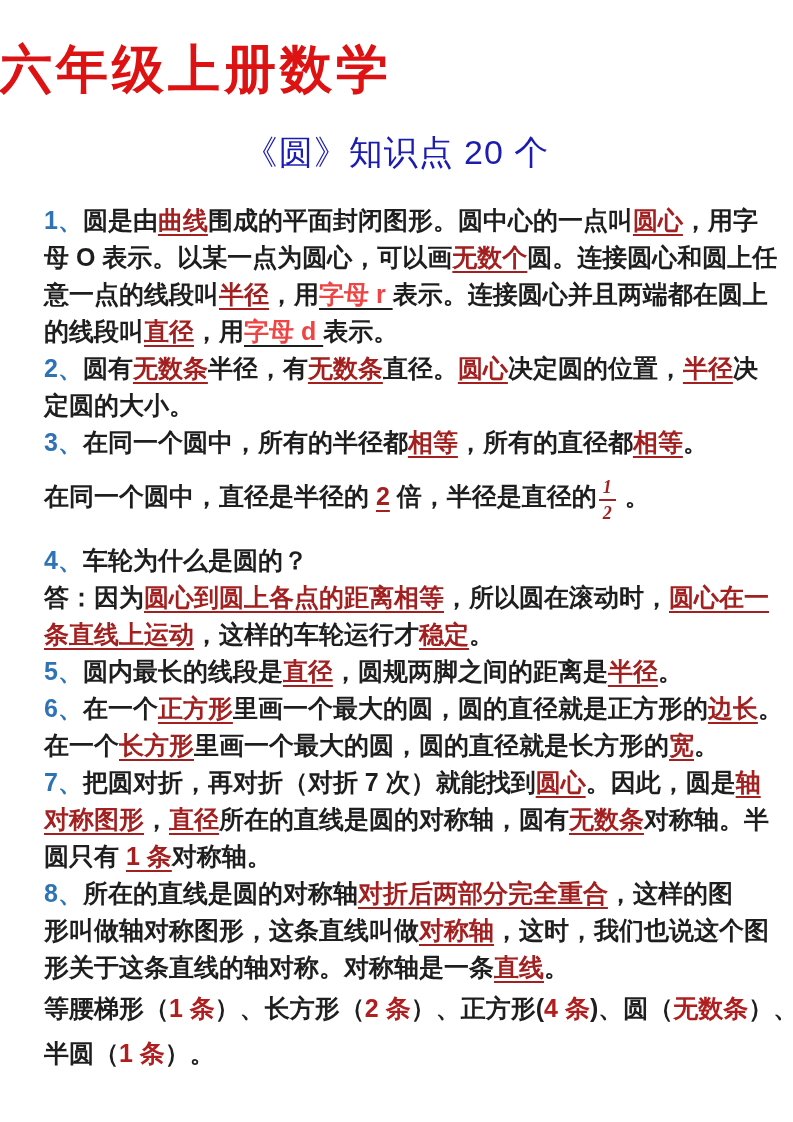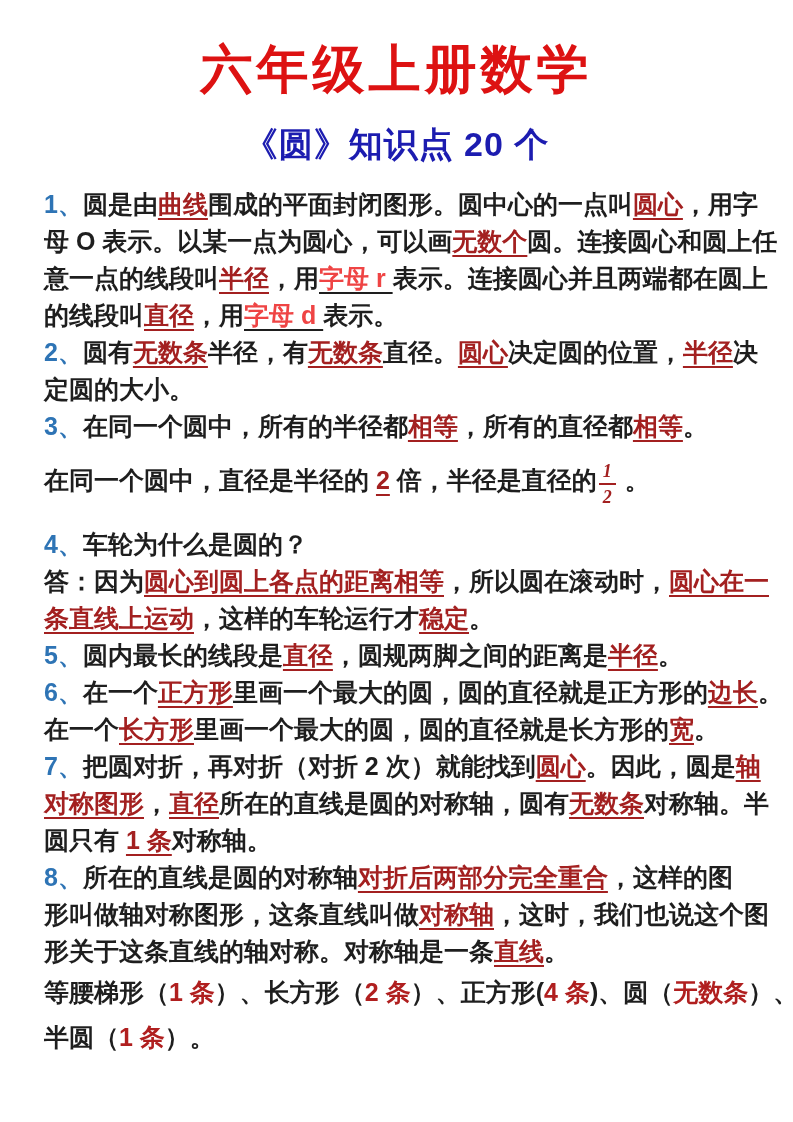"六年级上册数学" .title { text-align: center -> none }
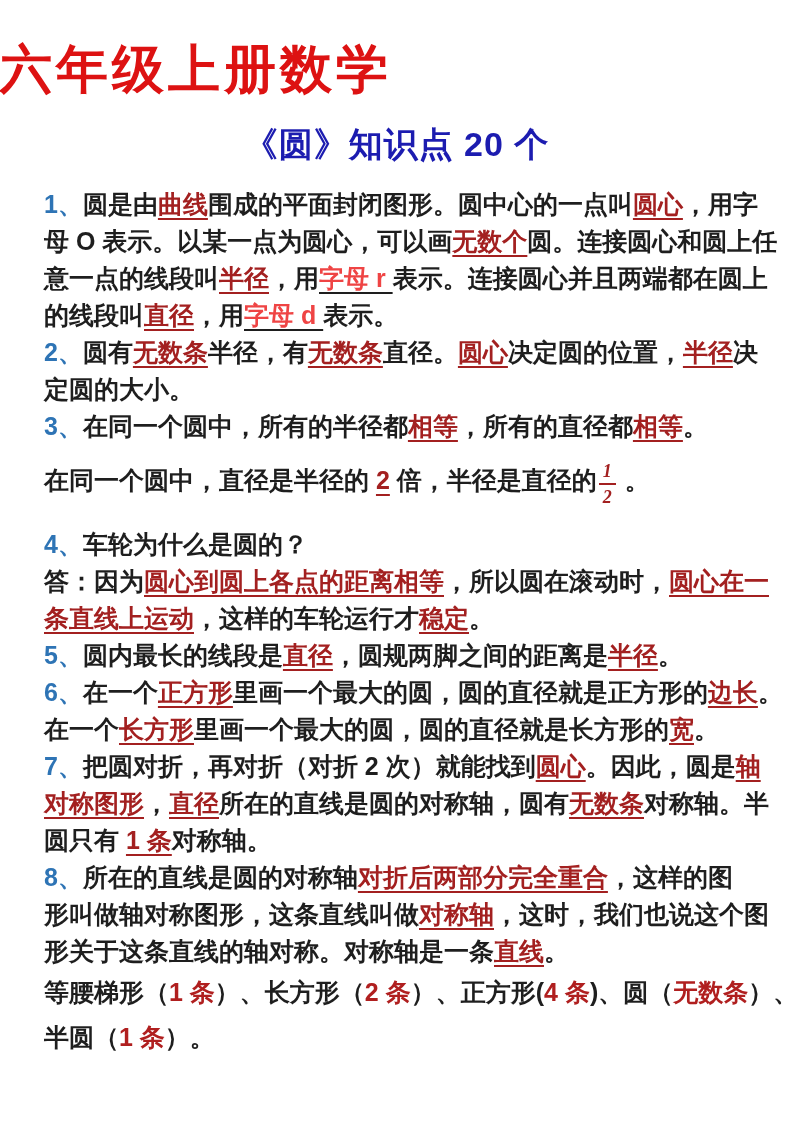"《圆》知识点 20 个" .subtitle { font-weight: 700 -> 400; margin: 8px -> 16px }
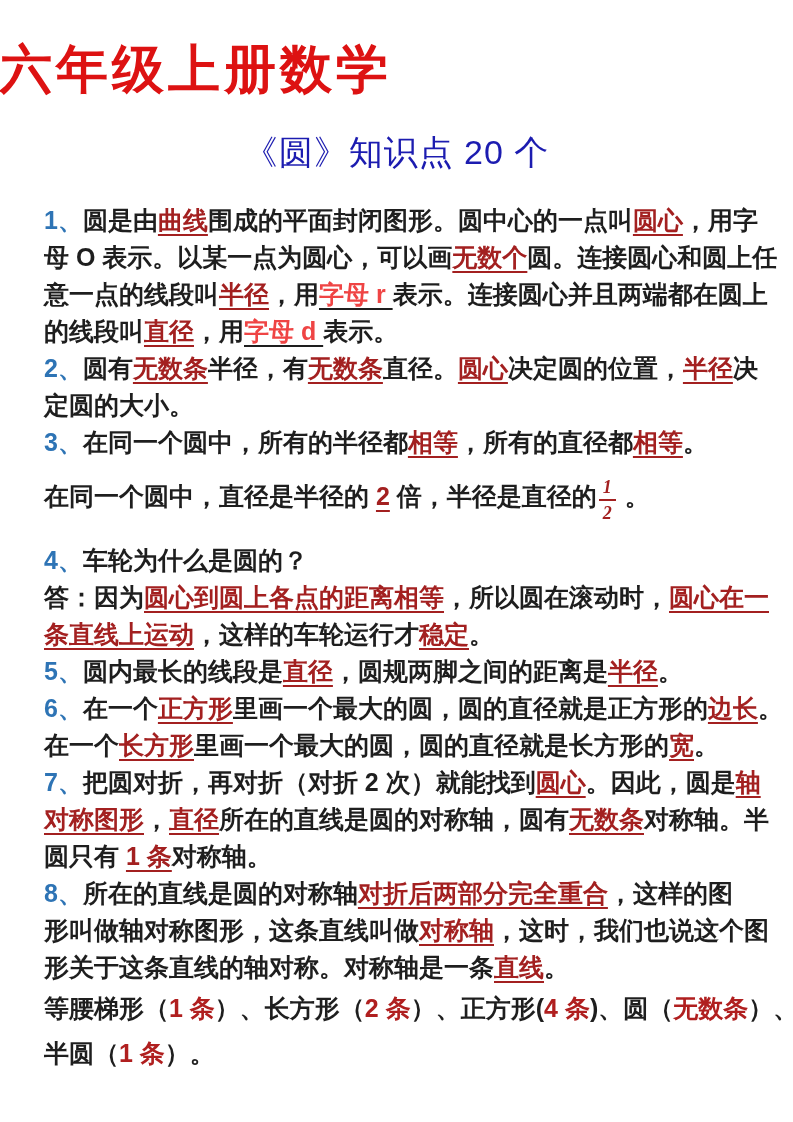"把圆对折，再对折（对折 2 次）就能找到" span.seg-n { text: 2 -> 7 }
